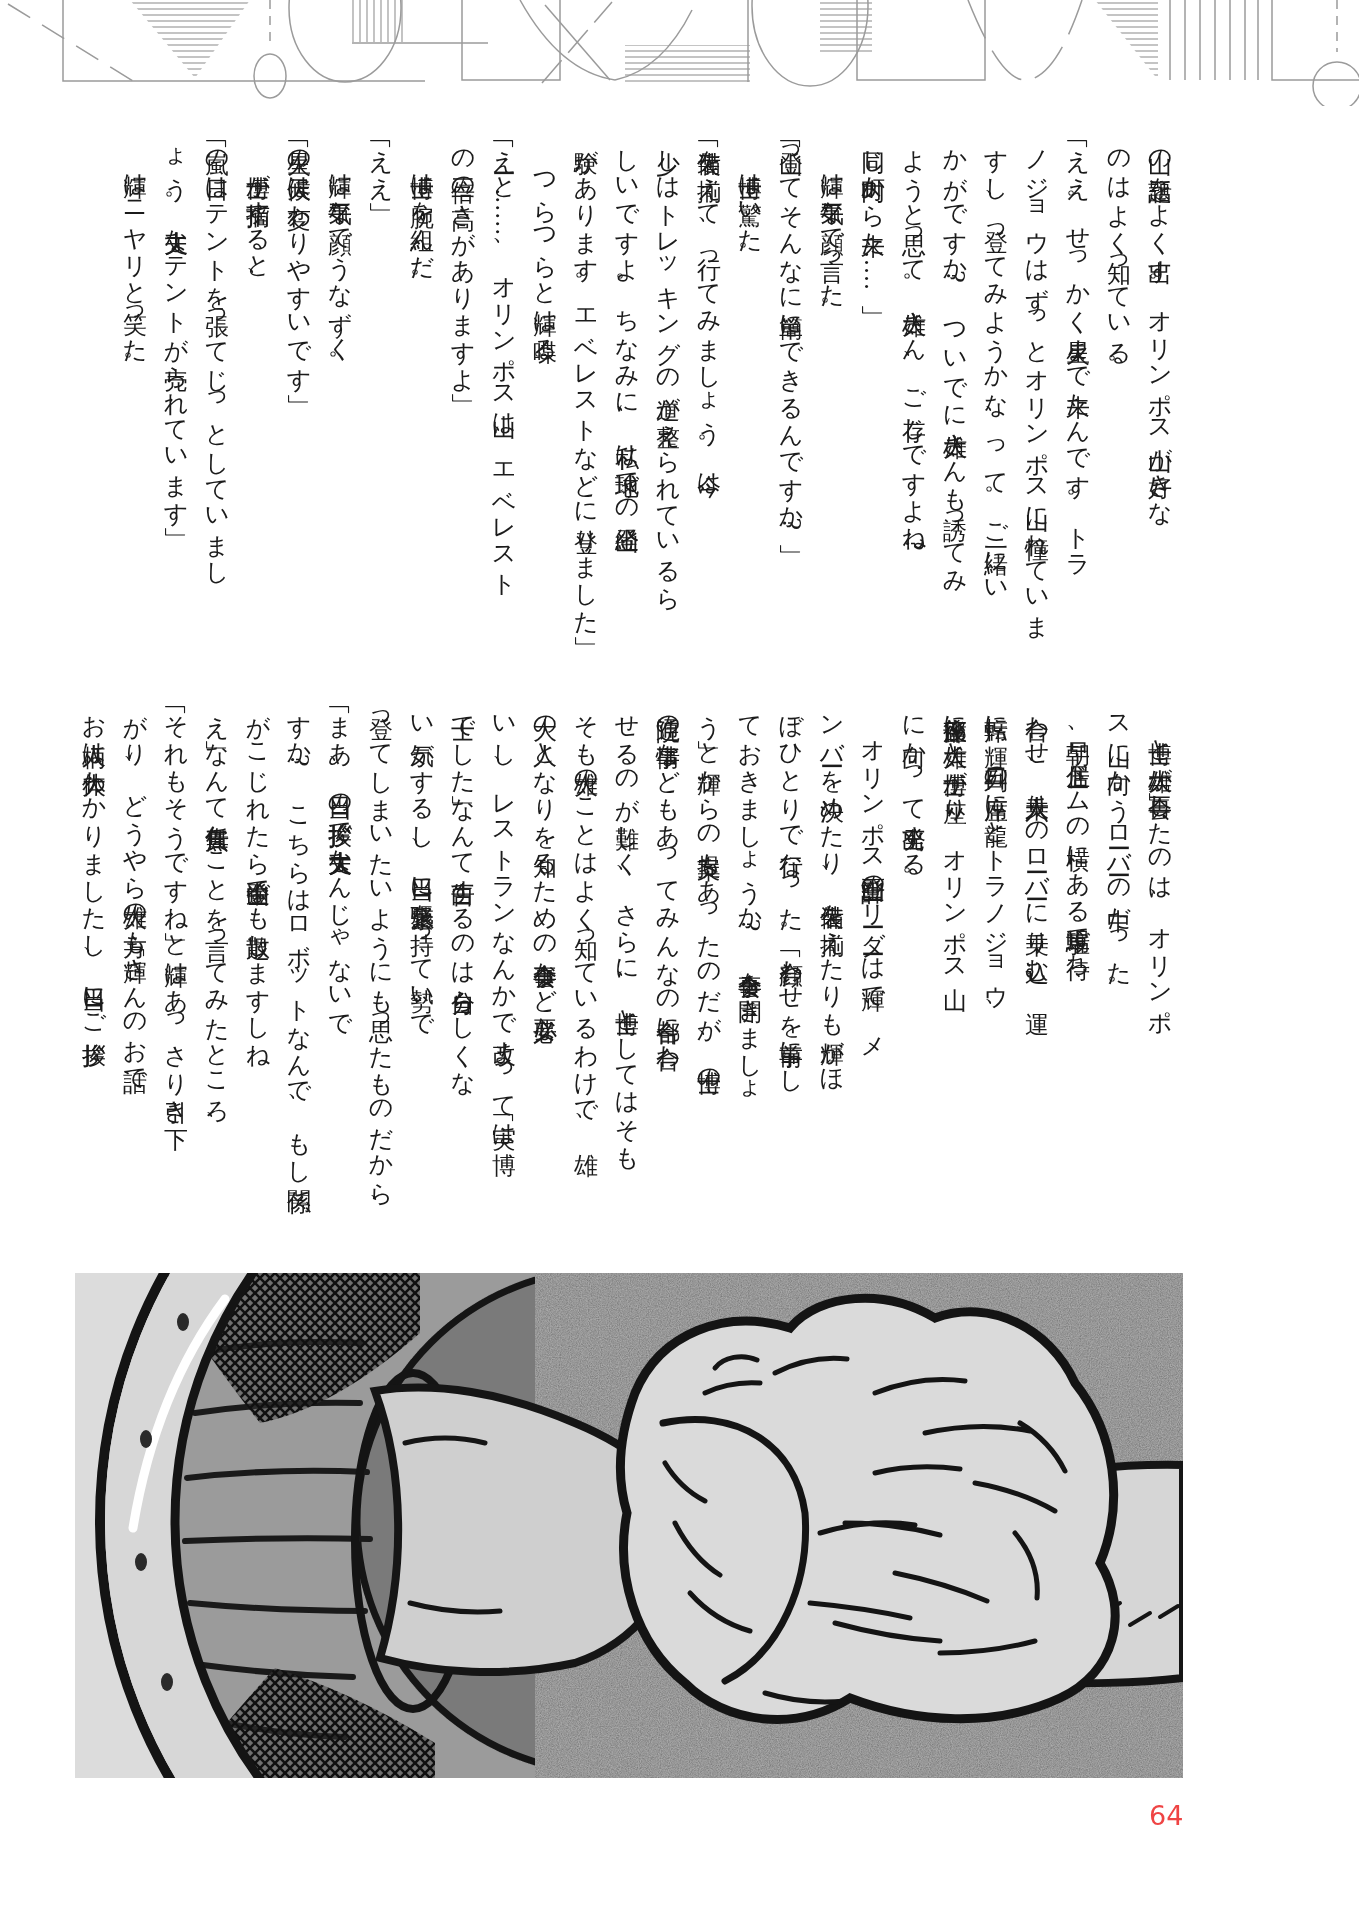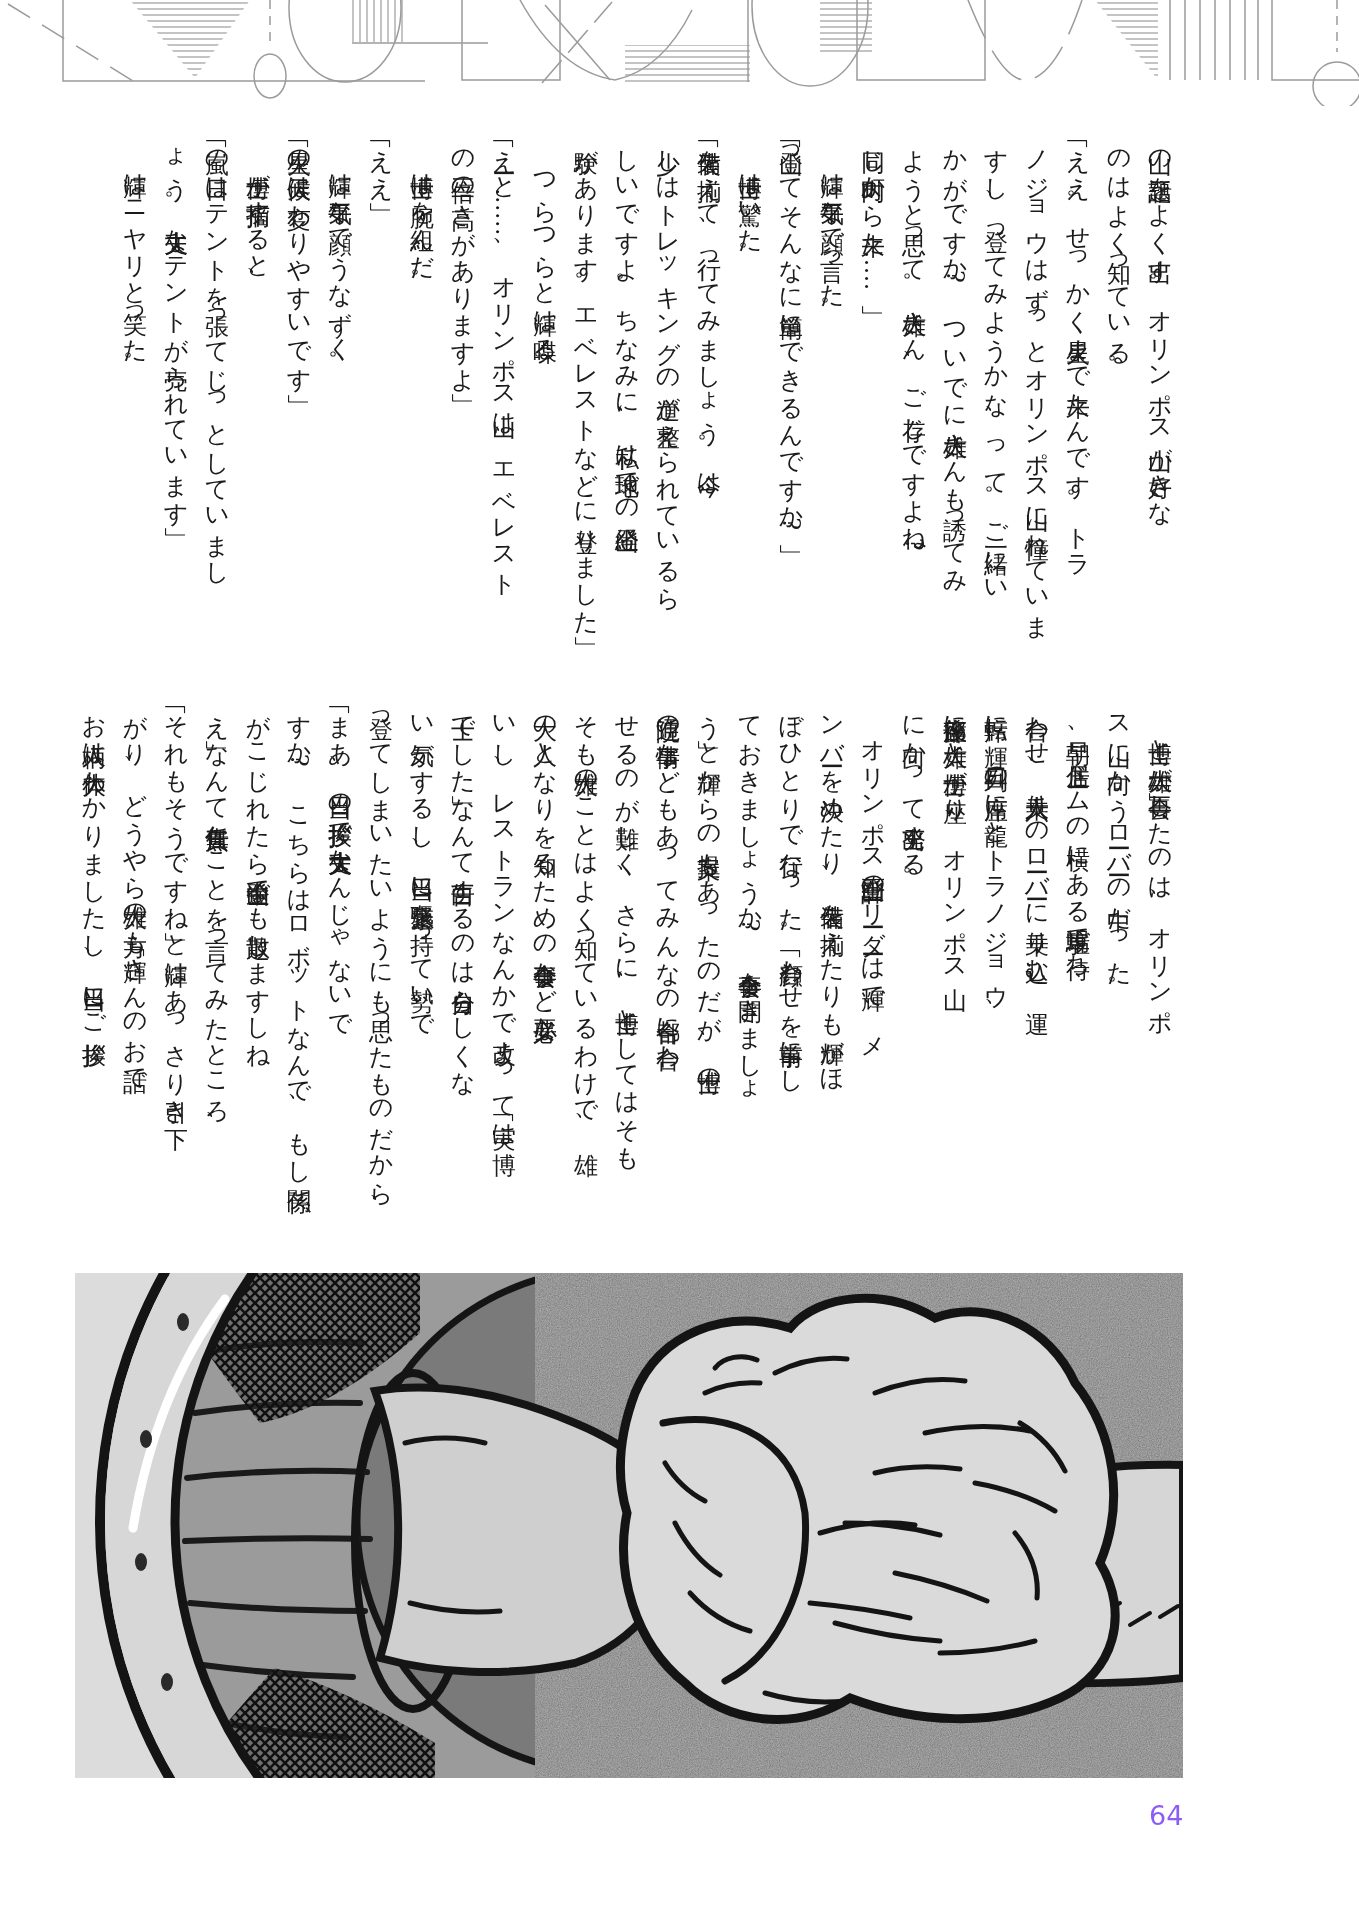"64" .pagenum { color: #8b5cf6 -> #ef4444 }
